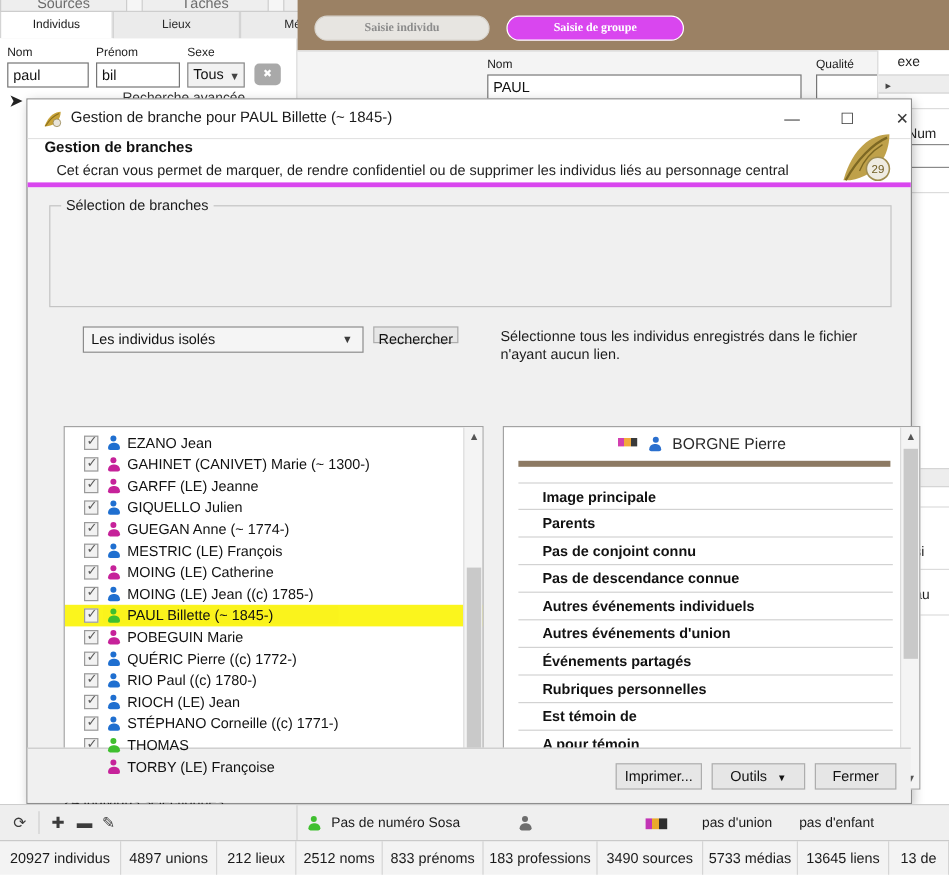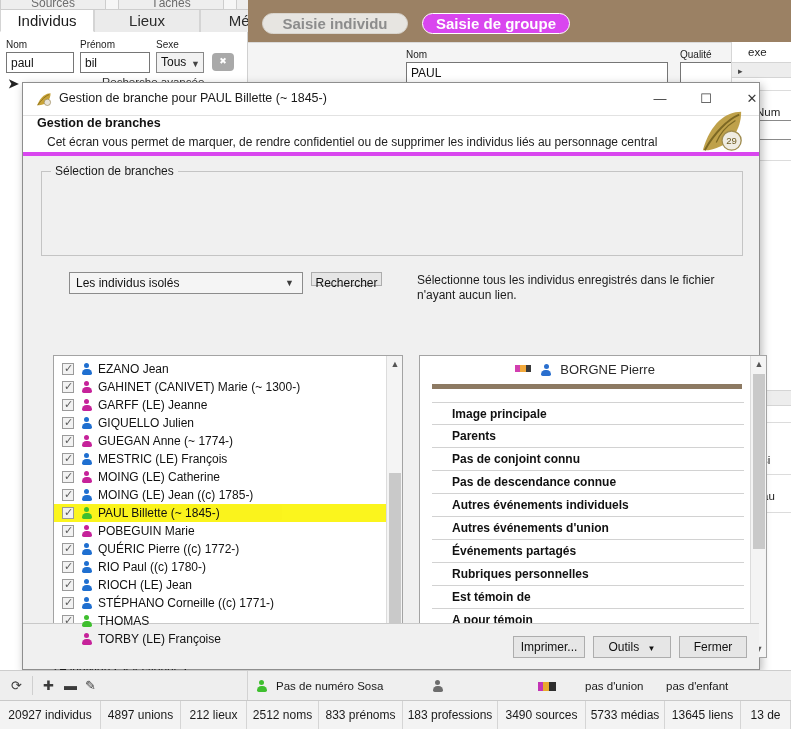"Individus" .tab { font-size: 15px -> 10px }
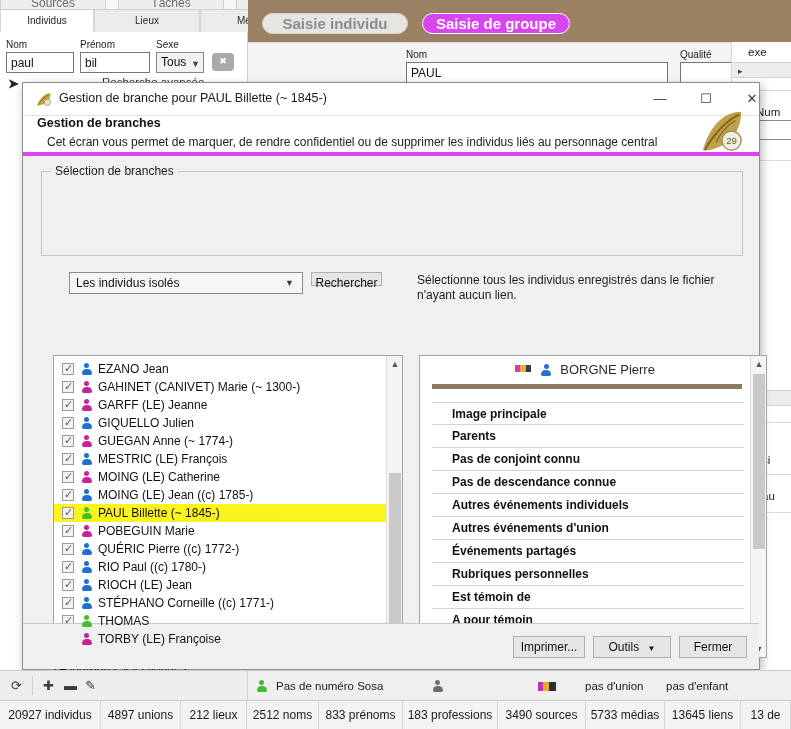"Saisie individu" .pill { font-family: none -> Liberation Serif, serif; font-size: 15px -> 10px }
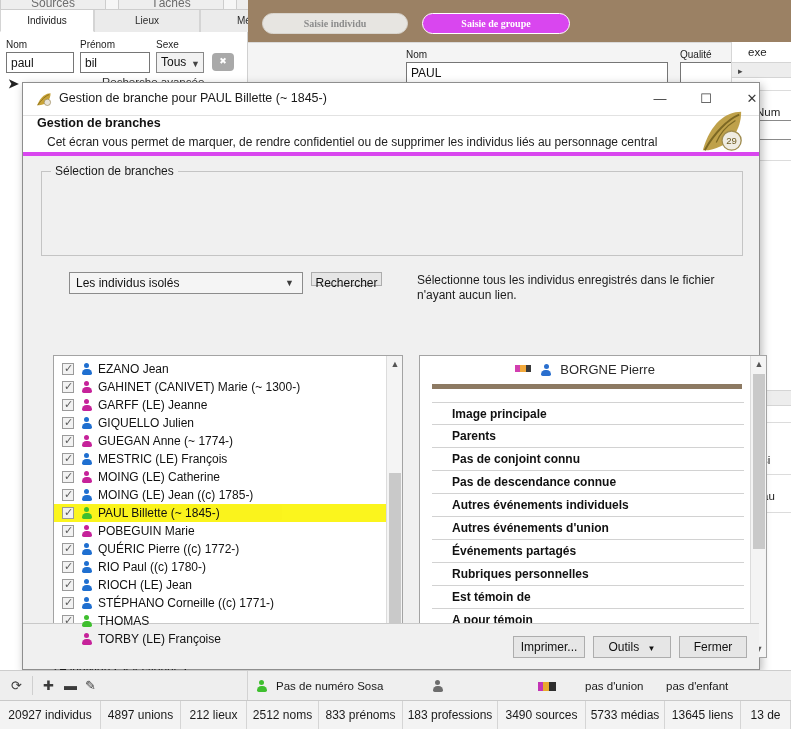"EZANO Jean" .lrow { padding-left: 8px -> 16px }
